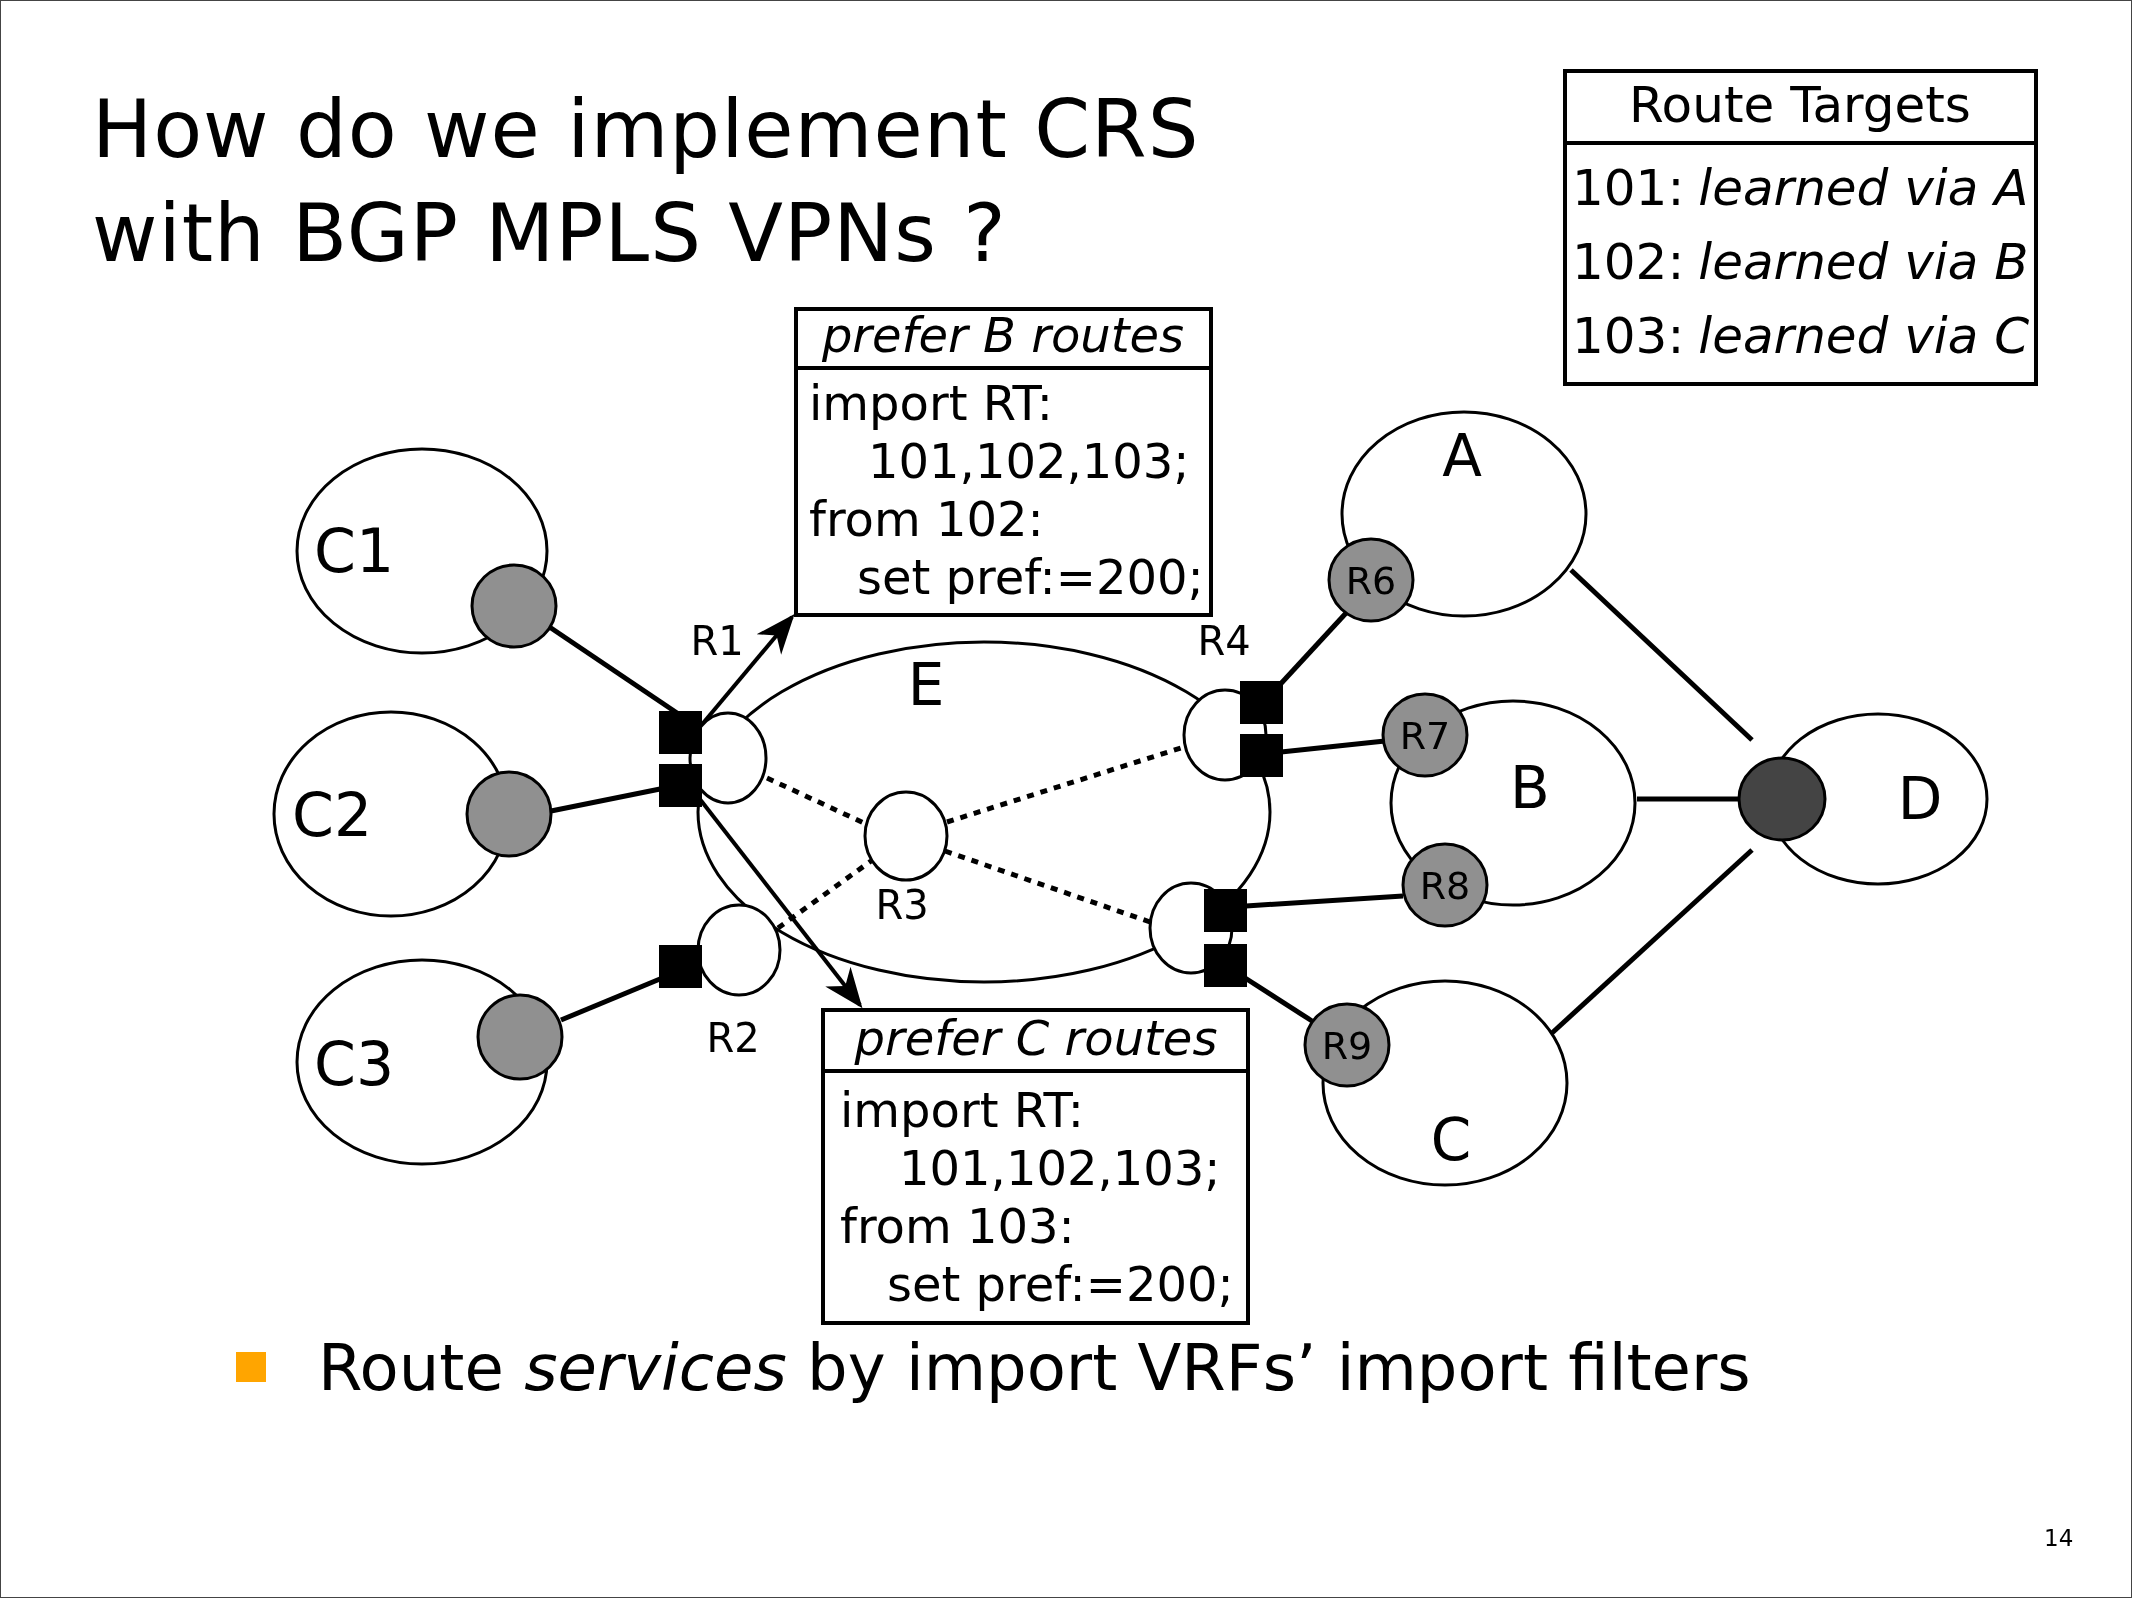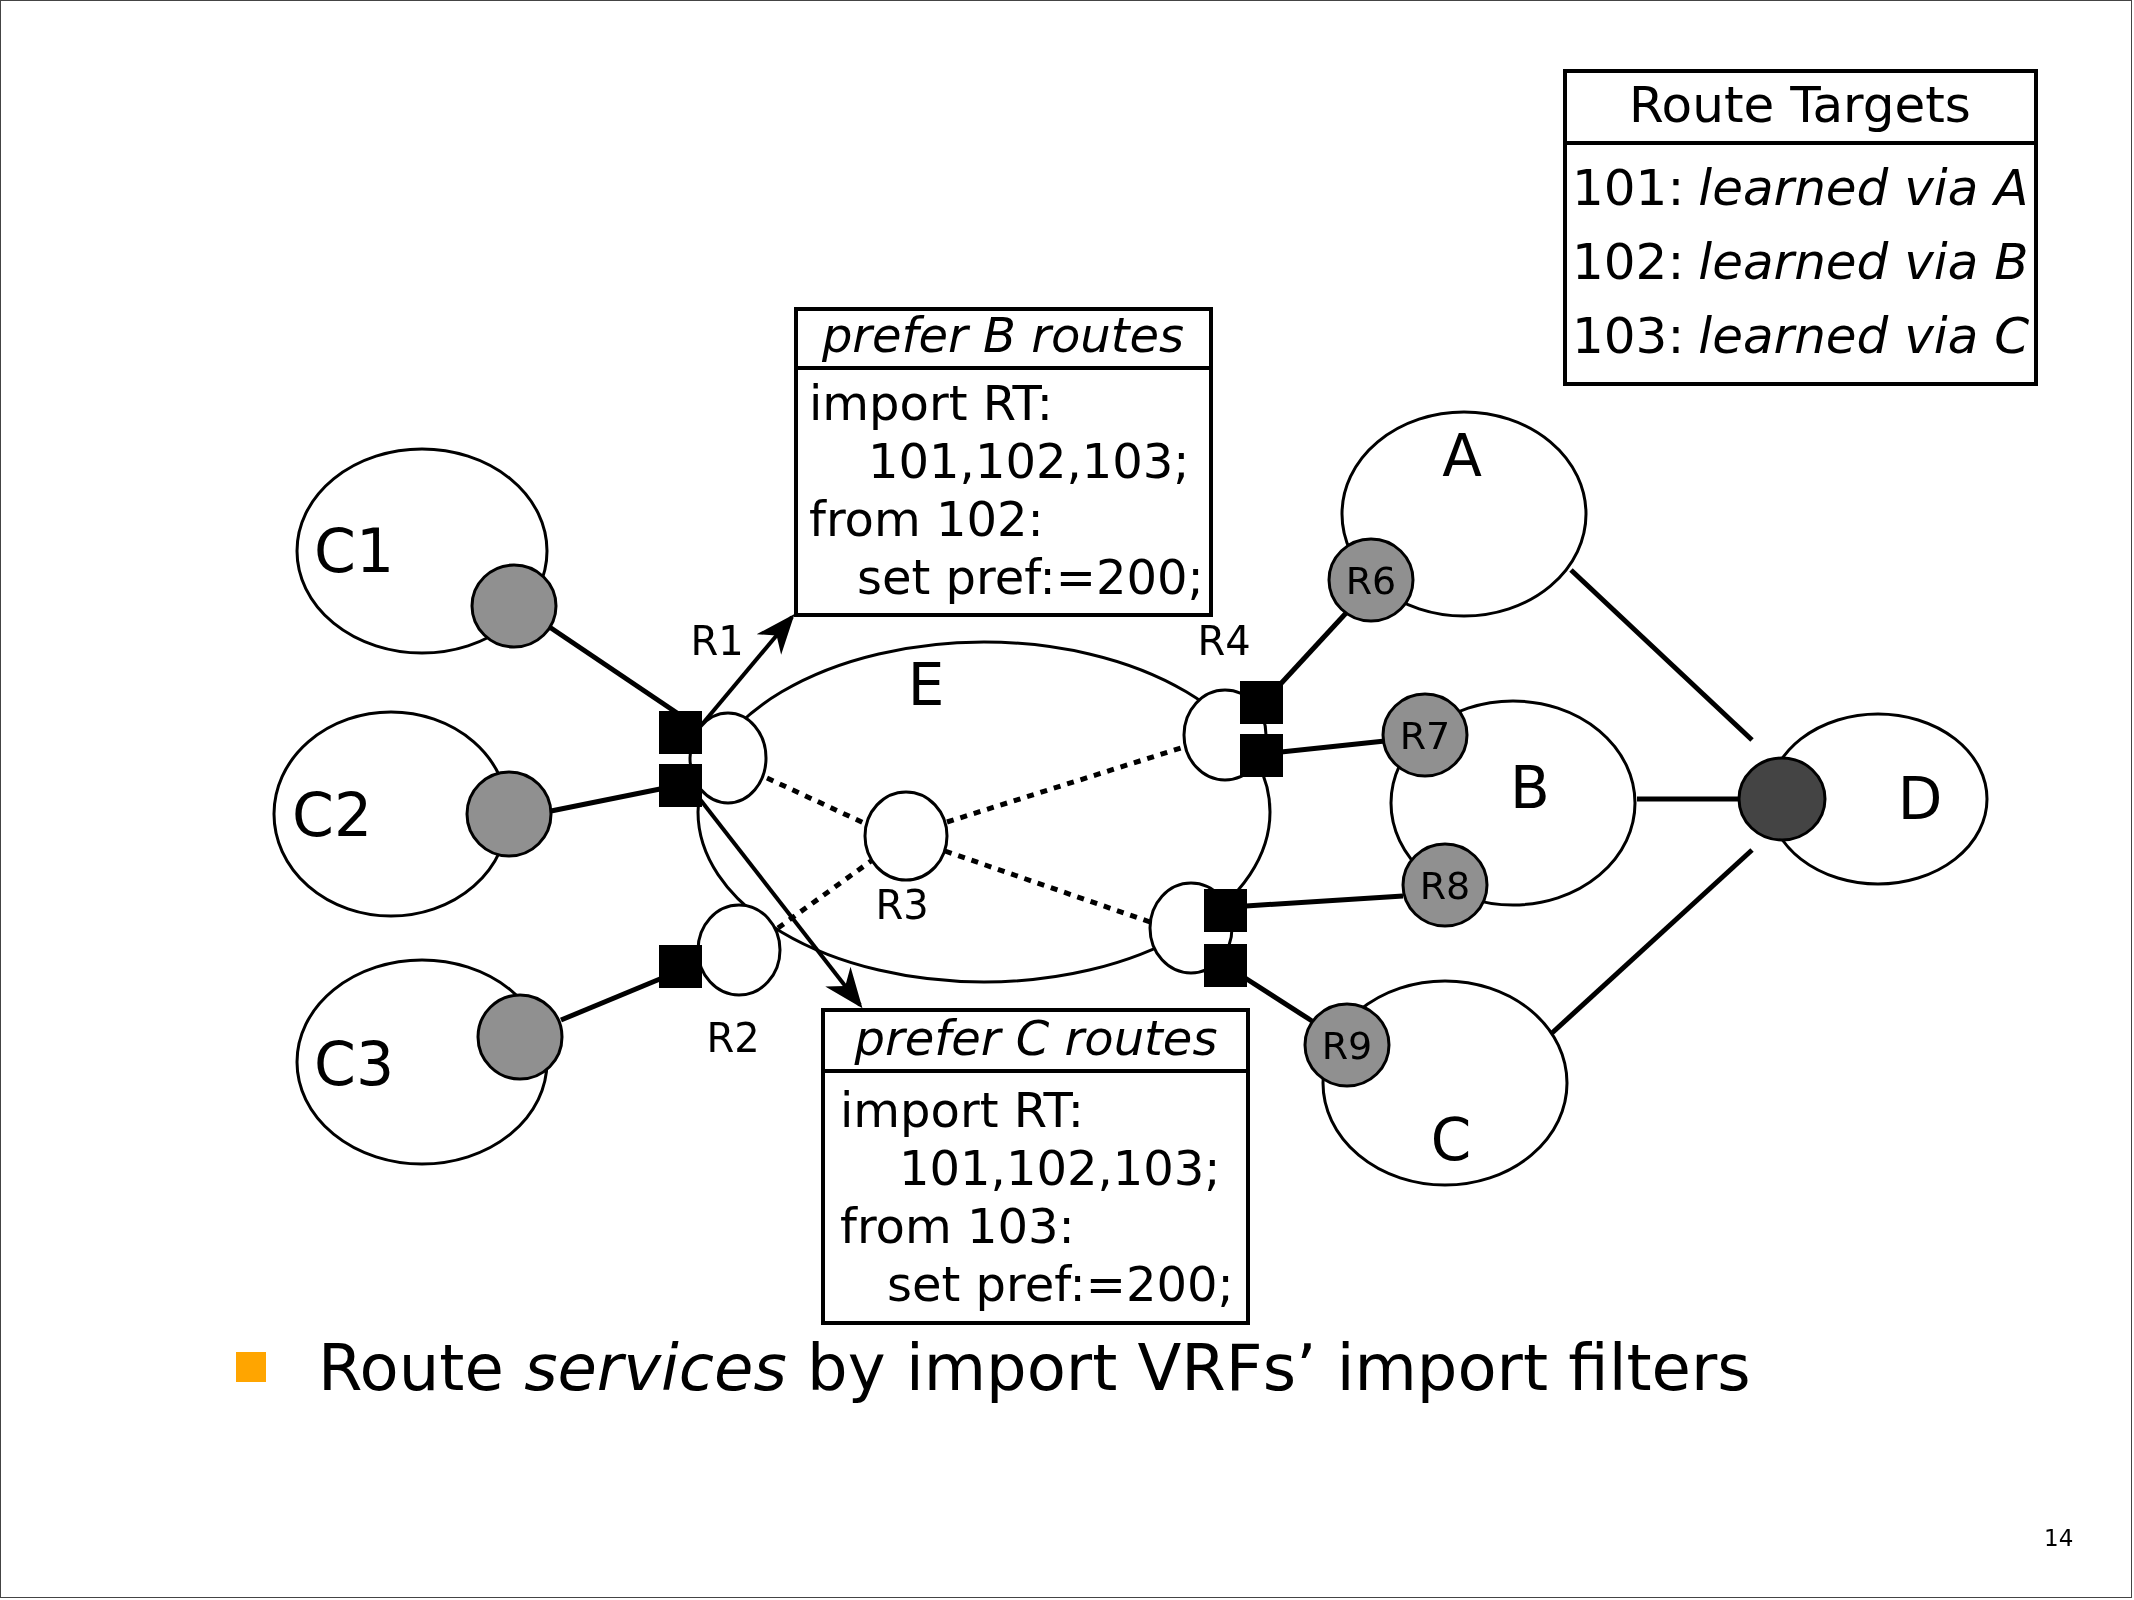"How do we implement CRS" div { html: none -> <div>How do we implement CRS</div> }
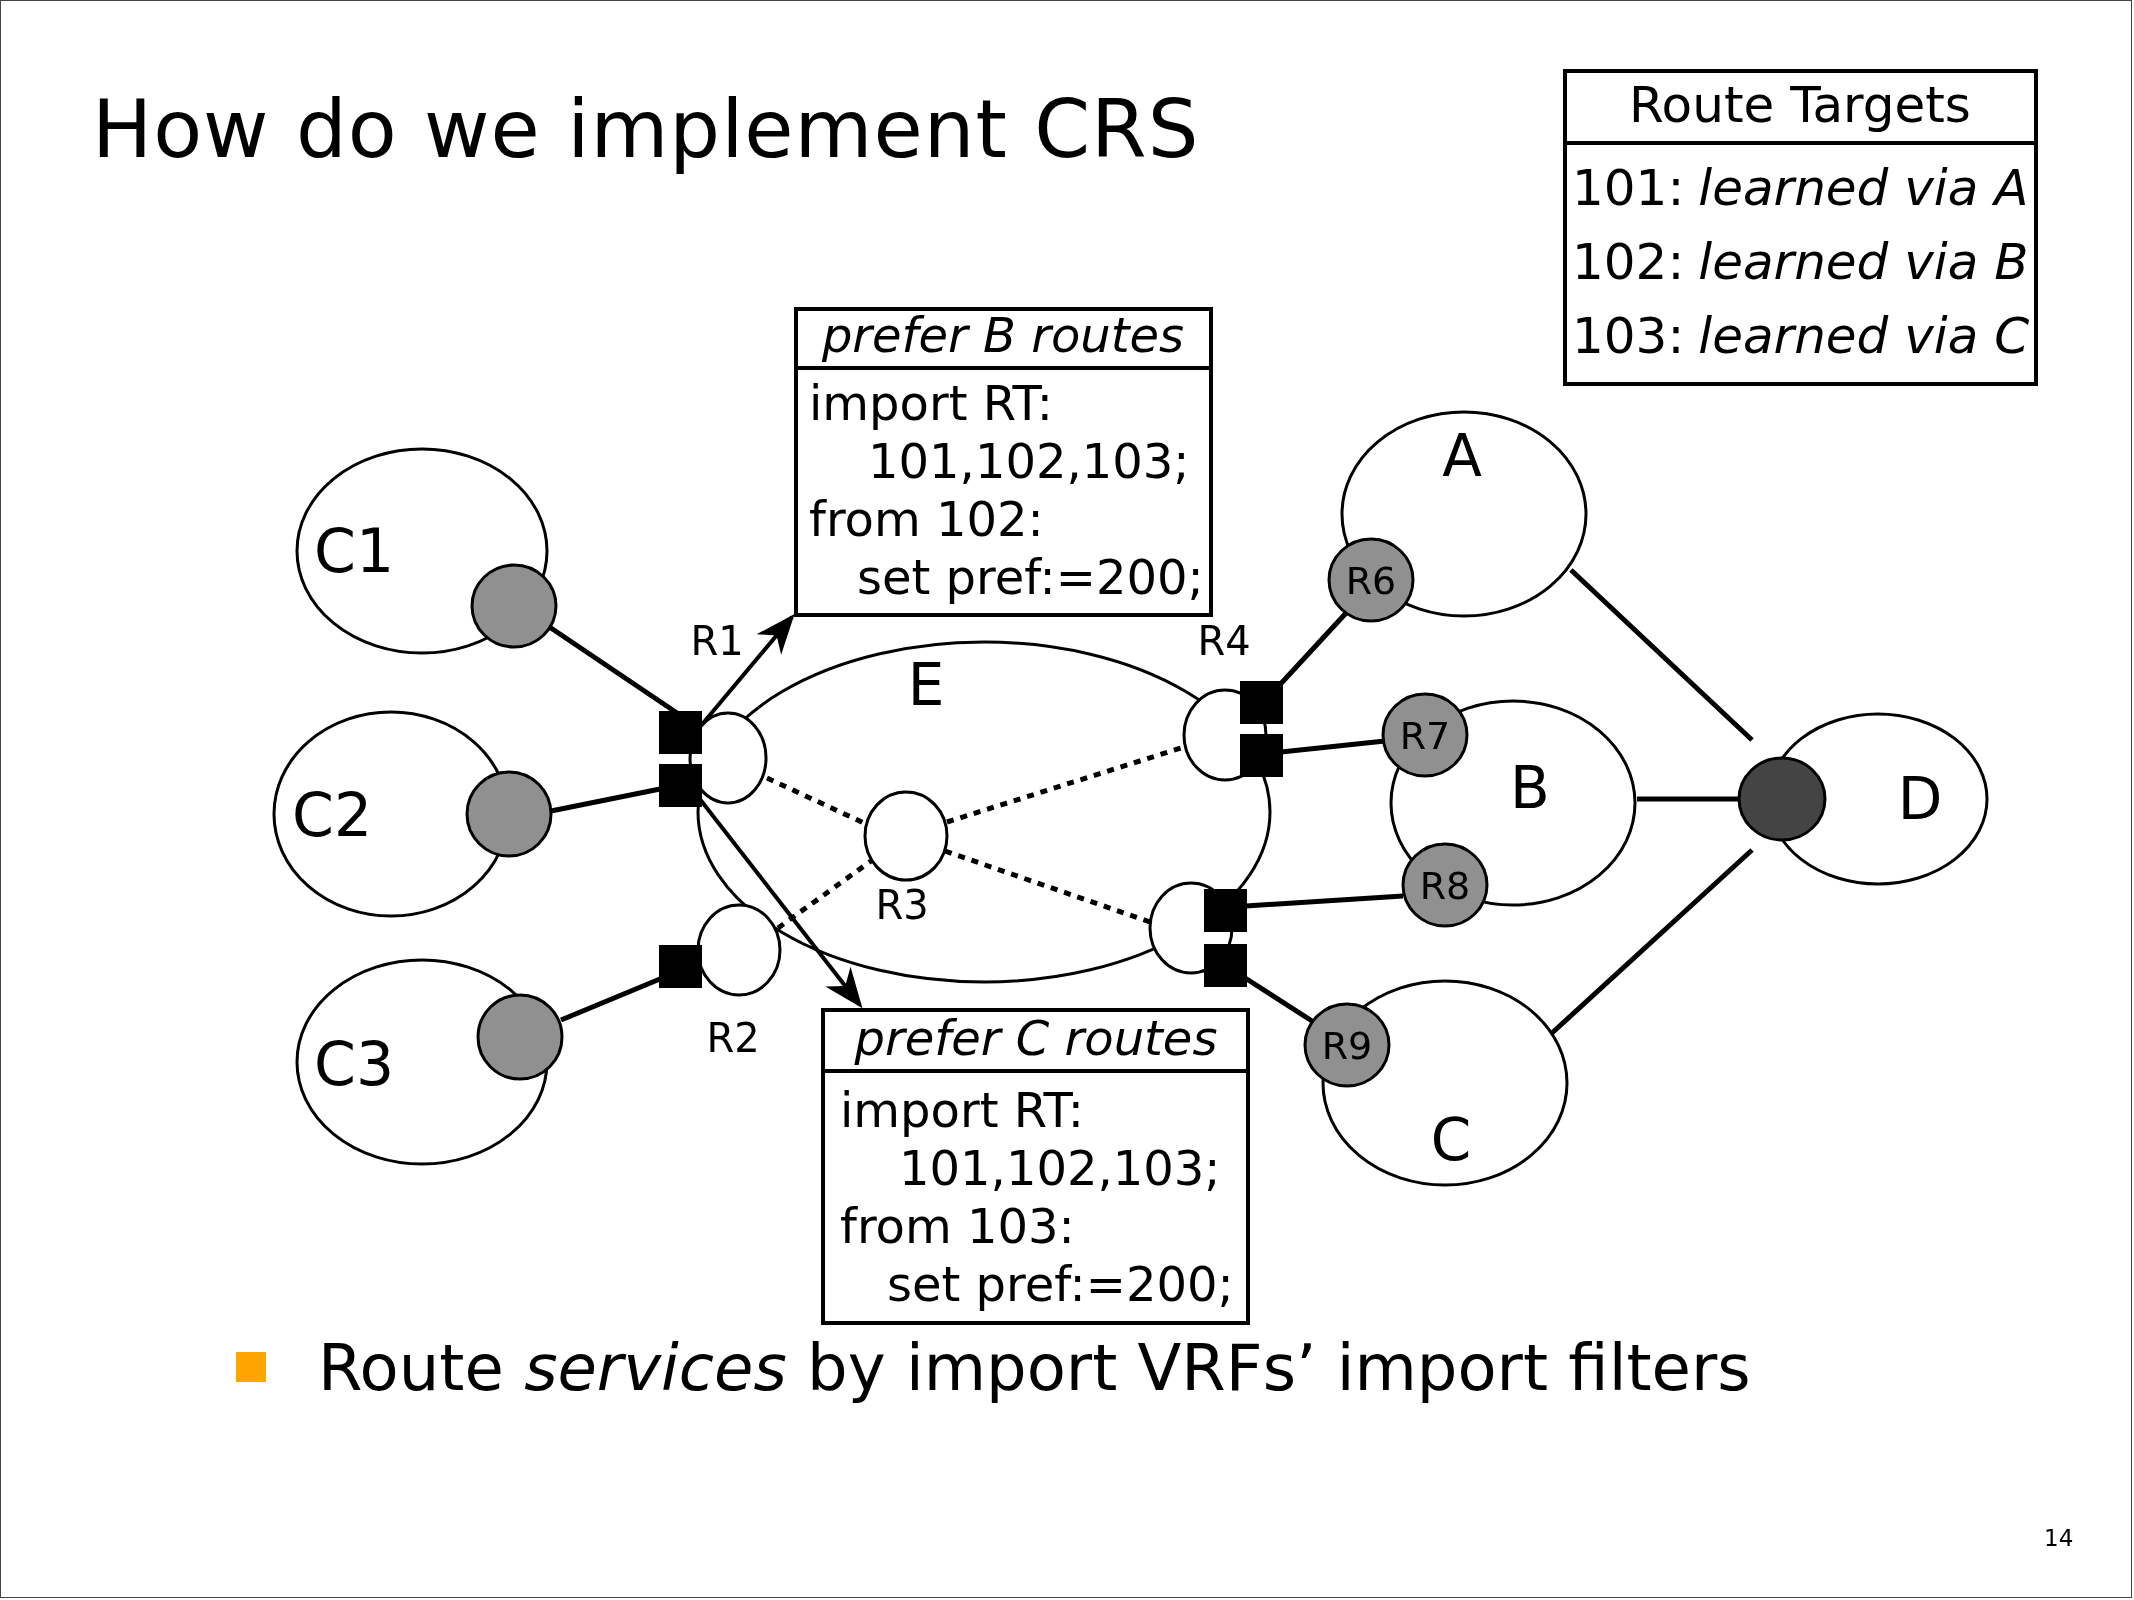"with BGP MPLS VPNs ?" div { html: none -> <div>with BGP MPLS VPNs ?</div> }
